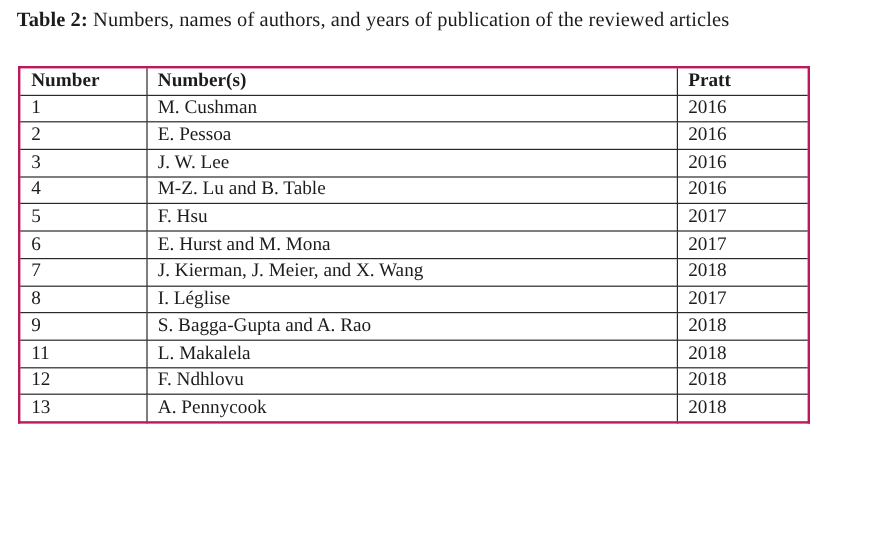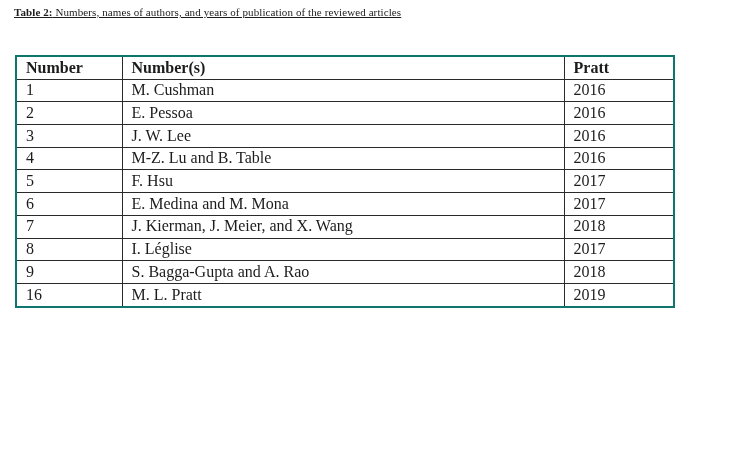"Table 2: Numbers, names of" .caption { font-size: 11px -> 17px; text-decoration: underline -> none }
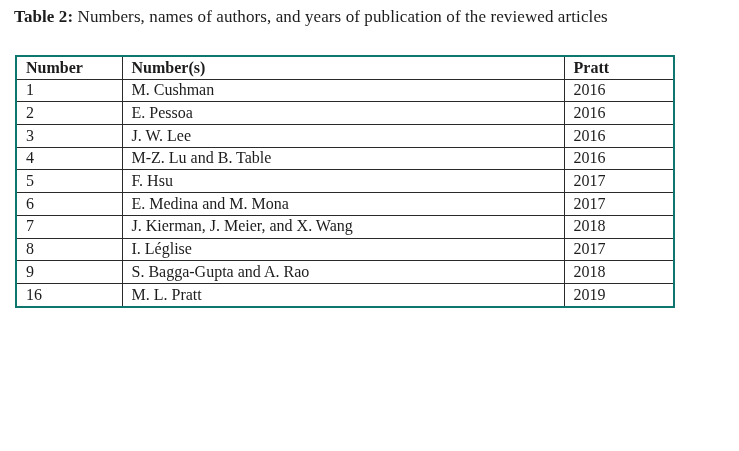"Number" table.review-table { border: 2px solid #0f766e -> 2px solid #be185d }
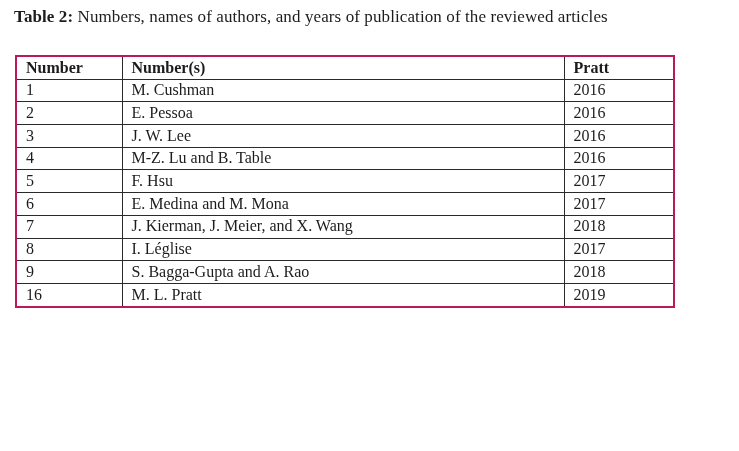"E. Medina and M. Mona" td { text: Medina -> Hurst }
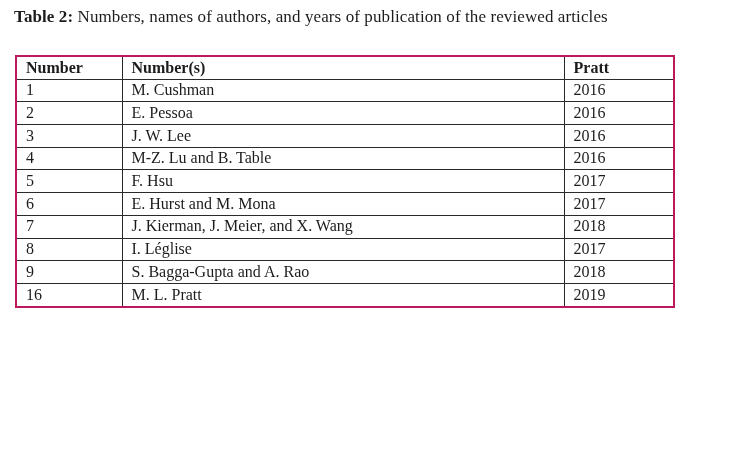"11" tr { html: none -> <tr> <td>11</td> <td>L. Makalela</td> <td>2018</td> </tr> }
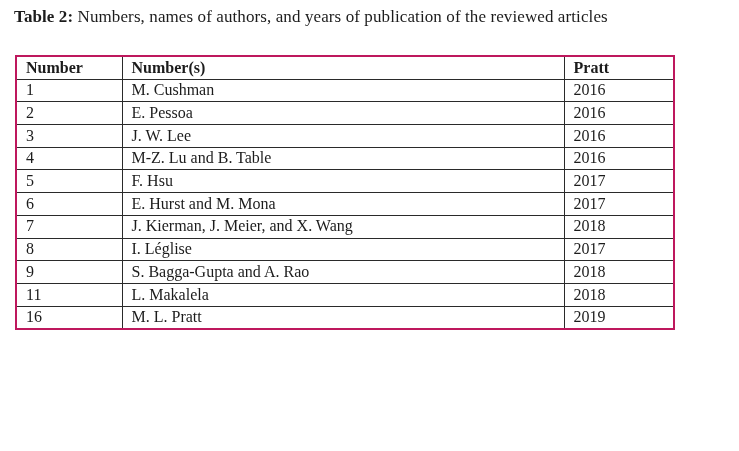"12" tr { html: none -> <tr> <td>12</td> <td>F. Ndhlovu</td> <td>2018</td> </tr> }
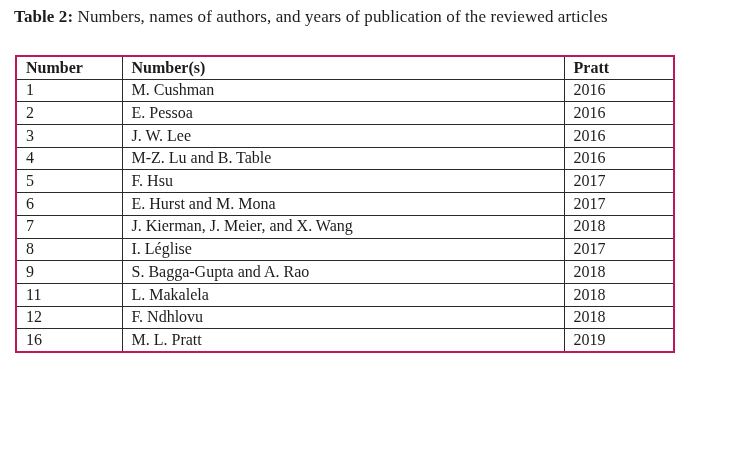"13" tr { html: none -> <tr> <td>13</td> <td>A. Pennycook</td> <td>2018</td> </tr> }
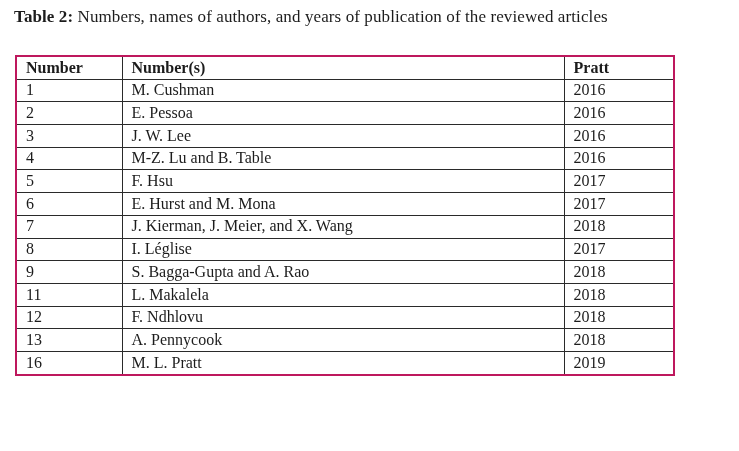"16" tr { html: <tr> <td>16</td> <td>M. L. Pratt</td> <td>2019</td> </tr> -> none }
